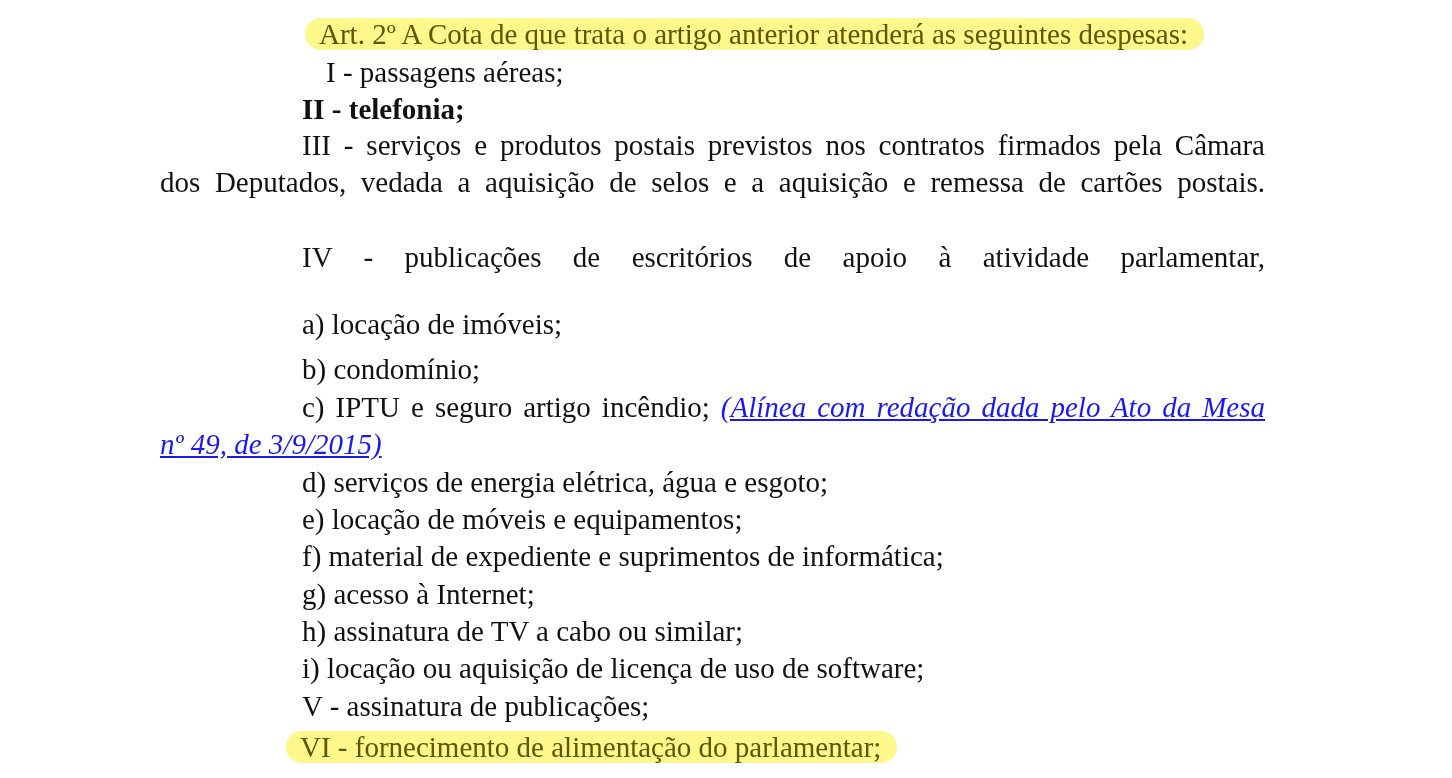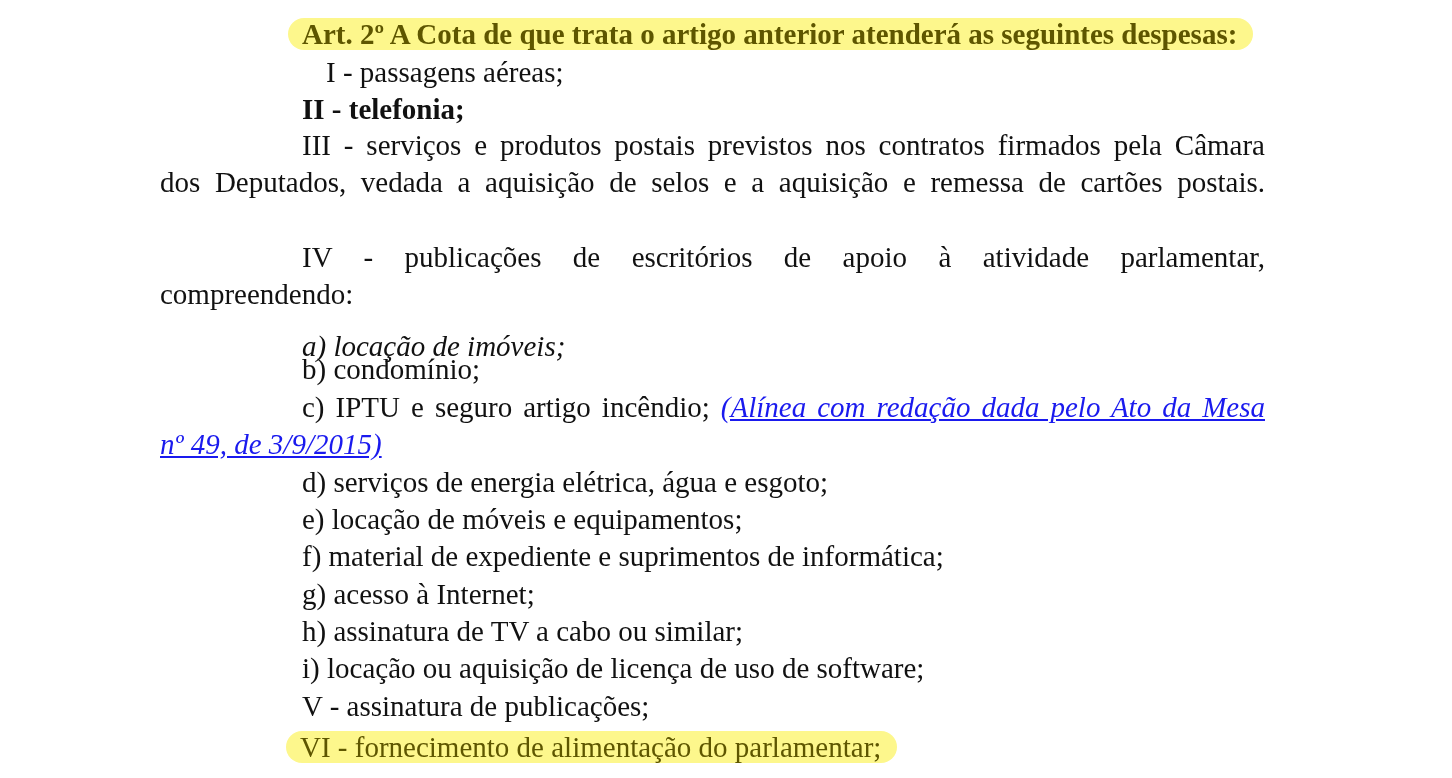"Art. 2º A Cota de" div.line { font-weight: bold -> none; left: 288px -> 305px }
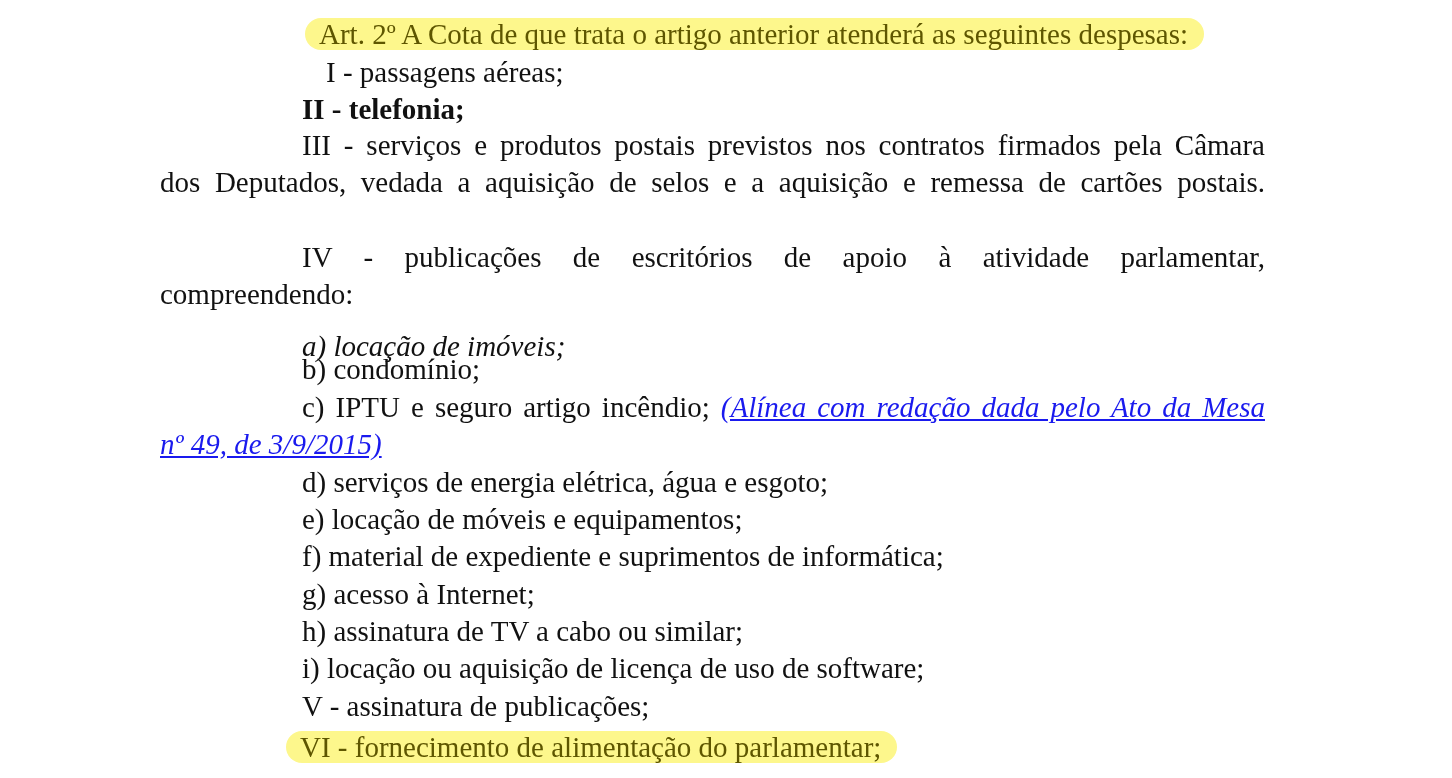"compreendendo:" span { html: <span>compreendendo:</span> -> none }
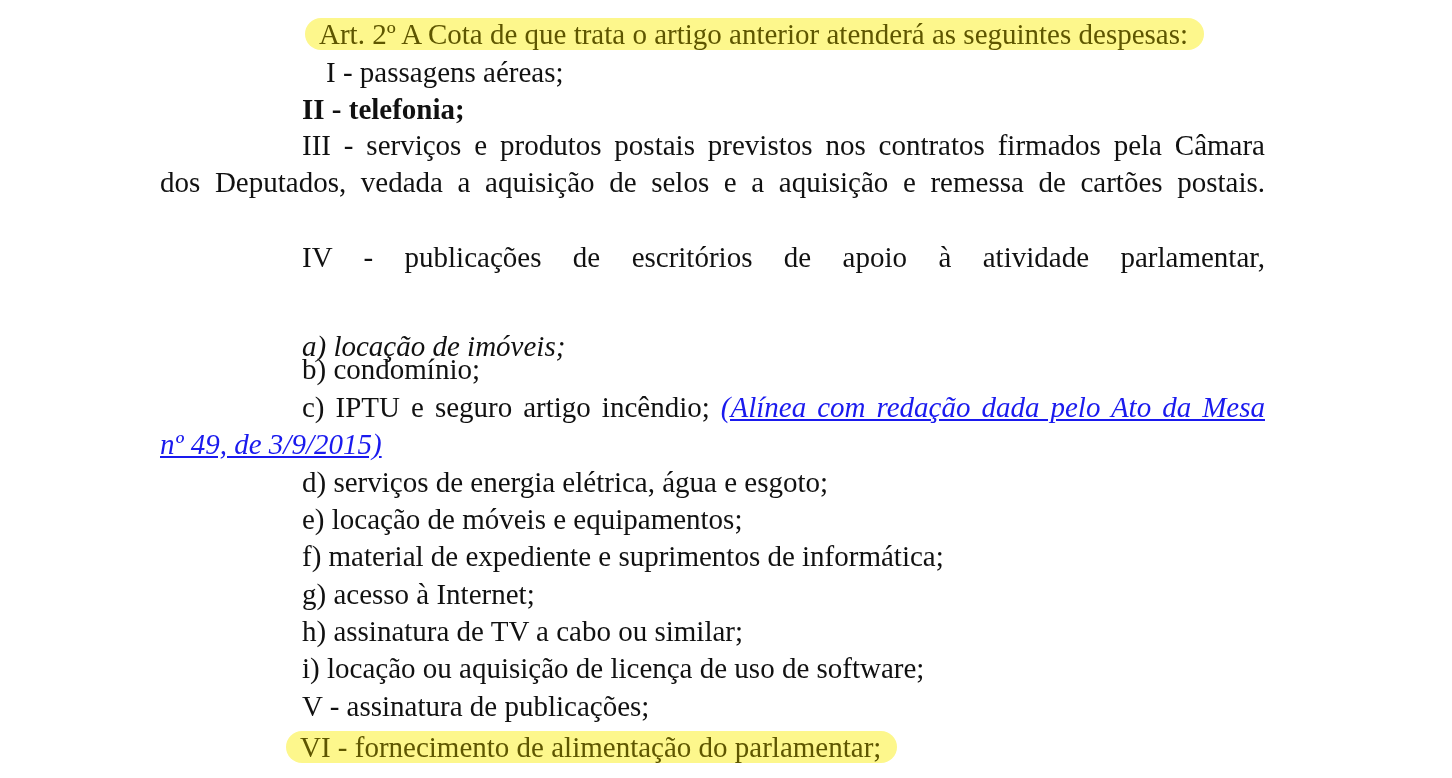"a) locação de imóveis;" div.line { font-style: italic -> none; top: 328px -> 306px }
